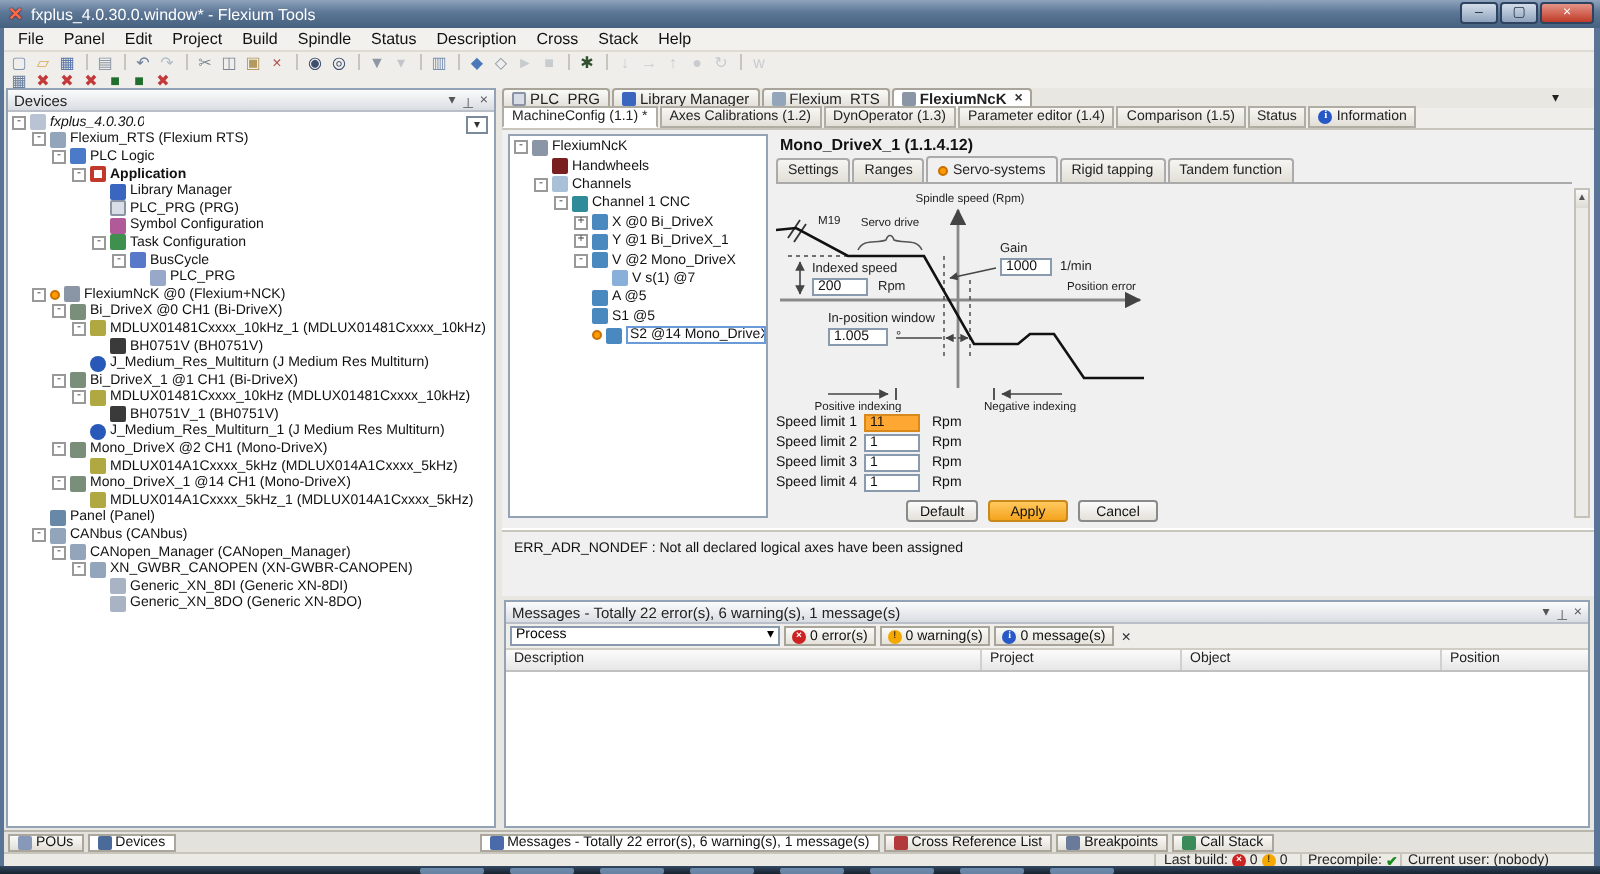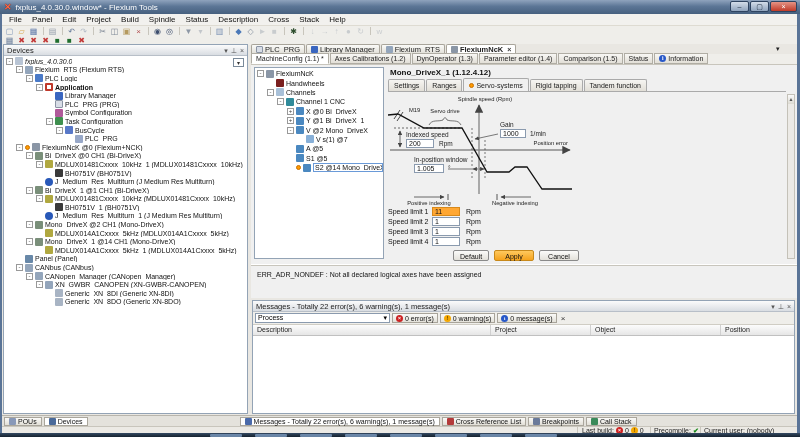"Mono_DriveX_1 (1.12.4.12)" div.abs { text: 1.12.4.12 -> 1.1.4.12 }
